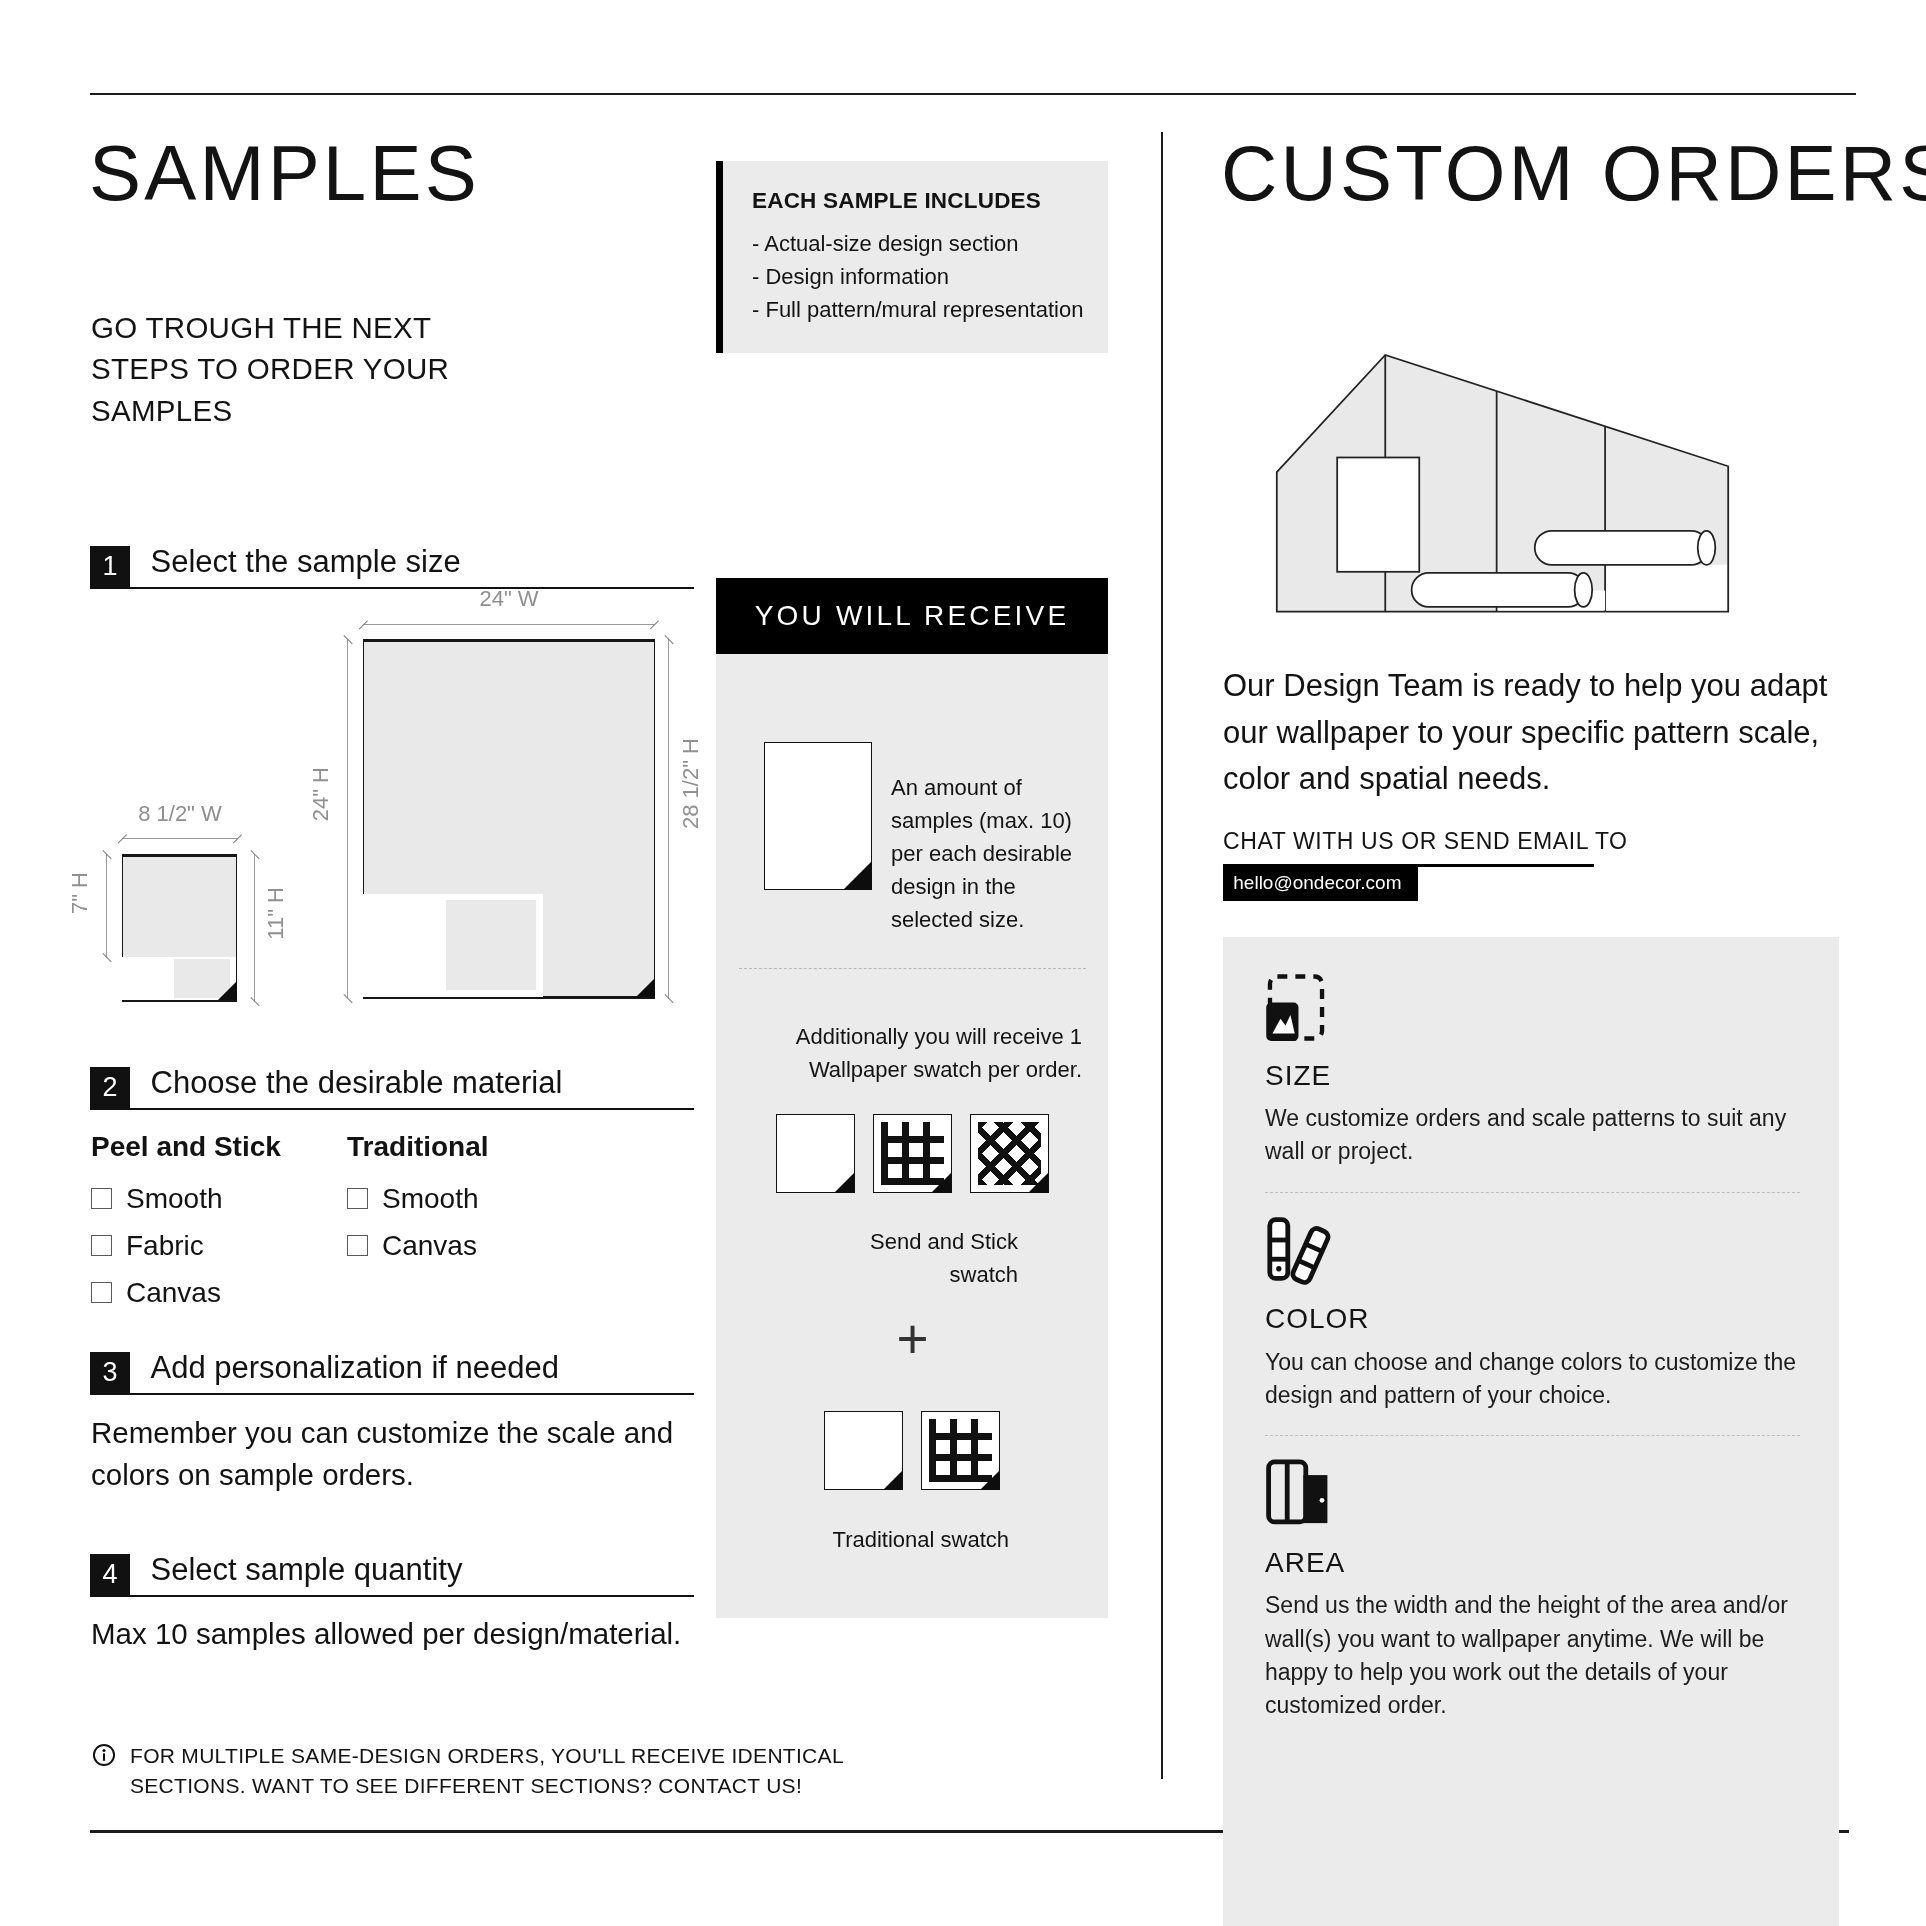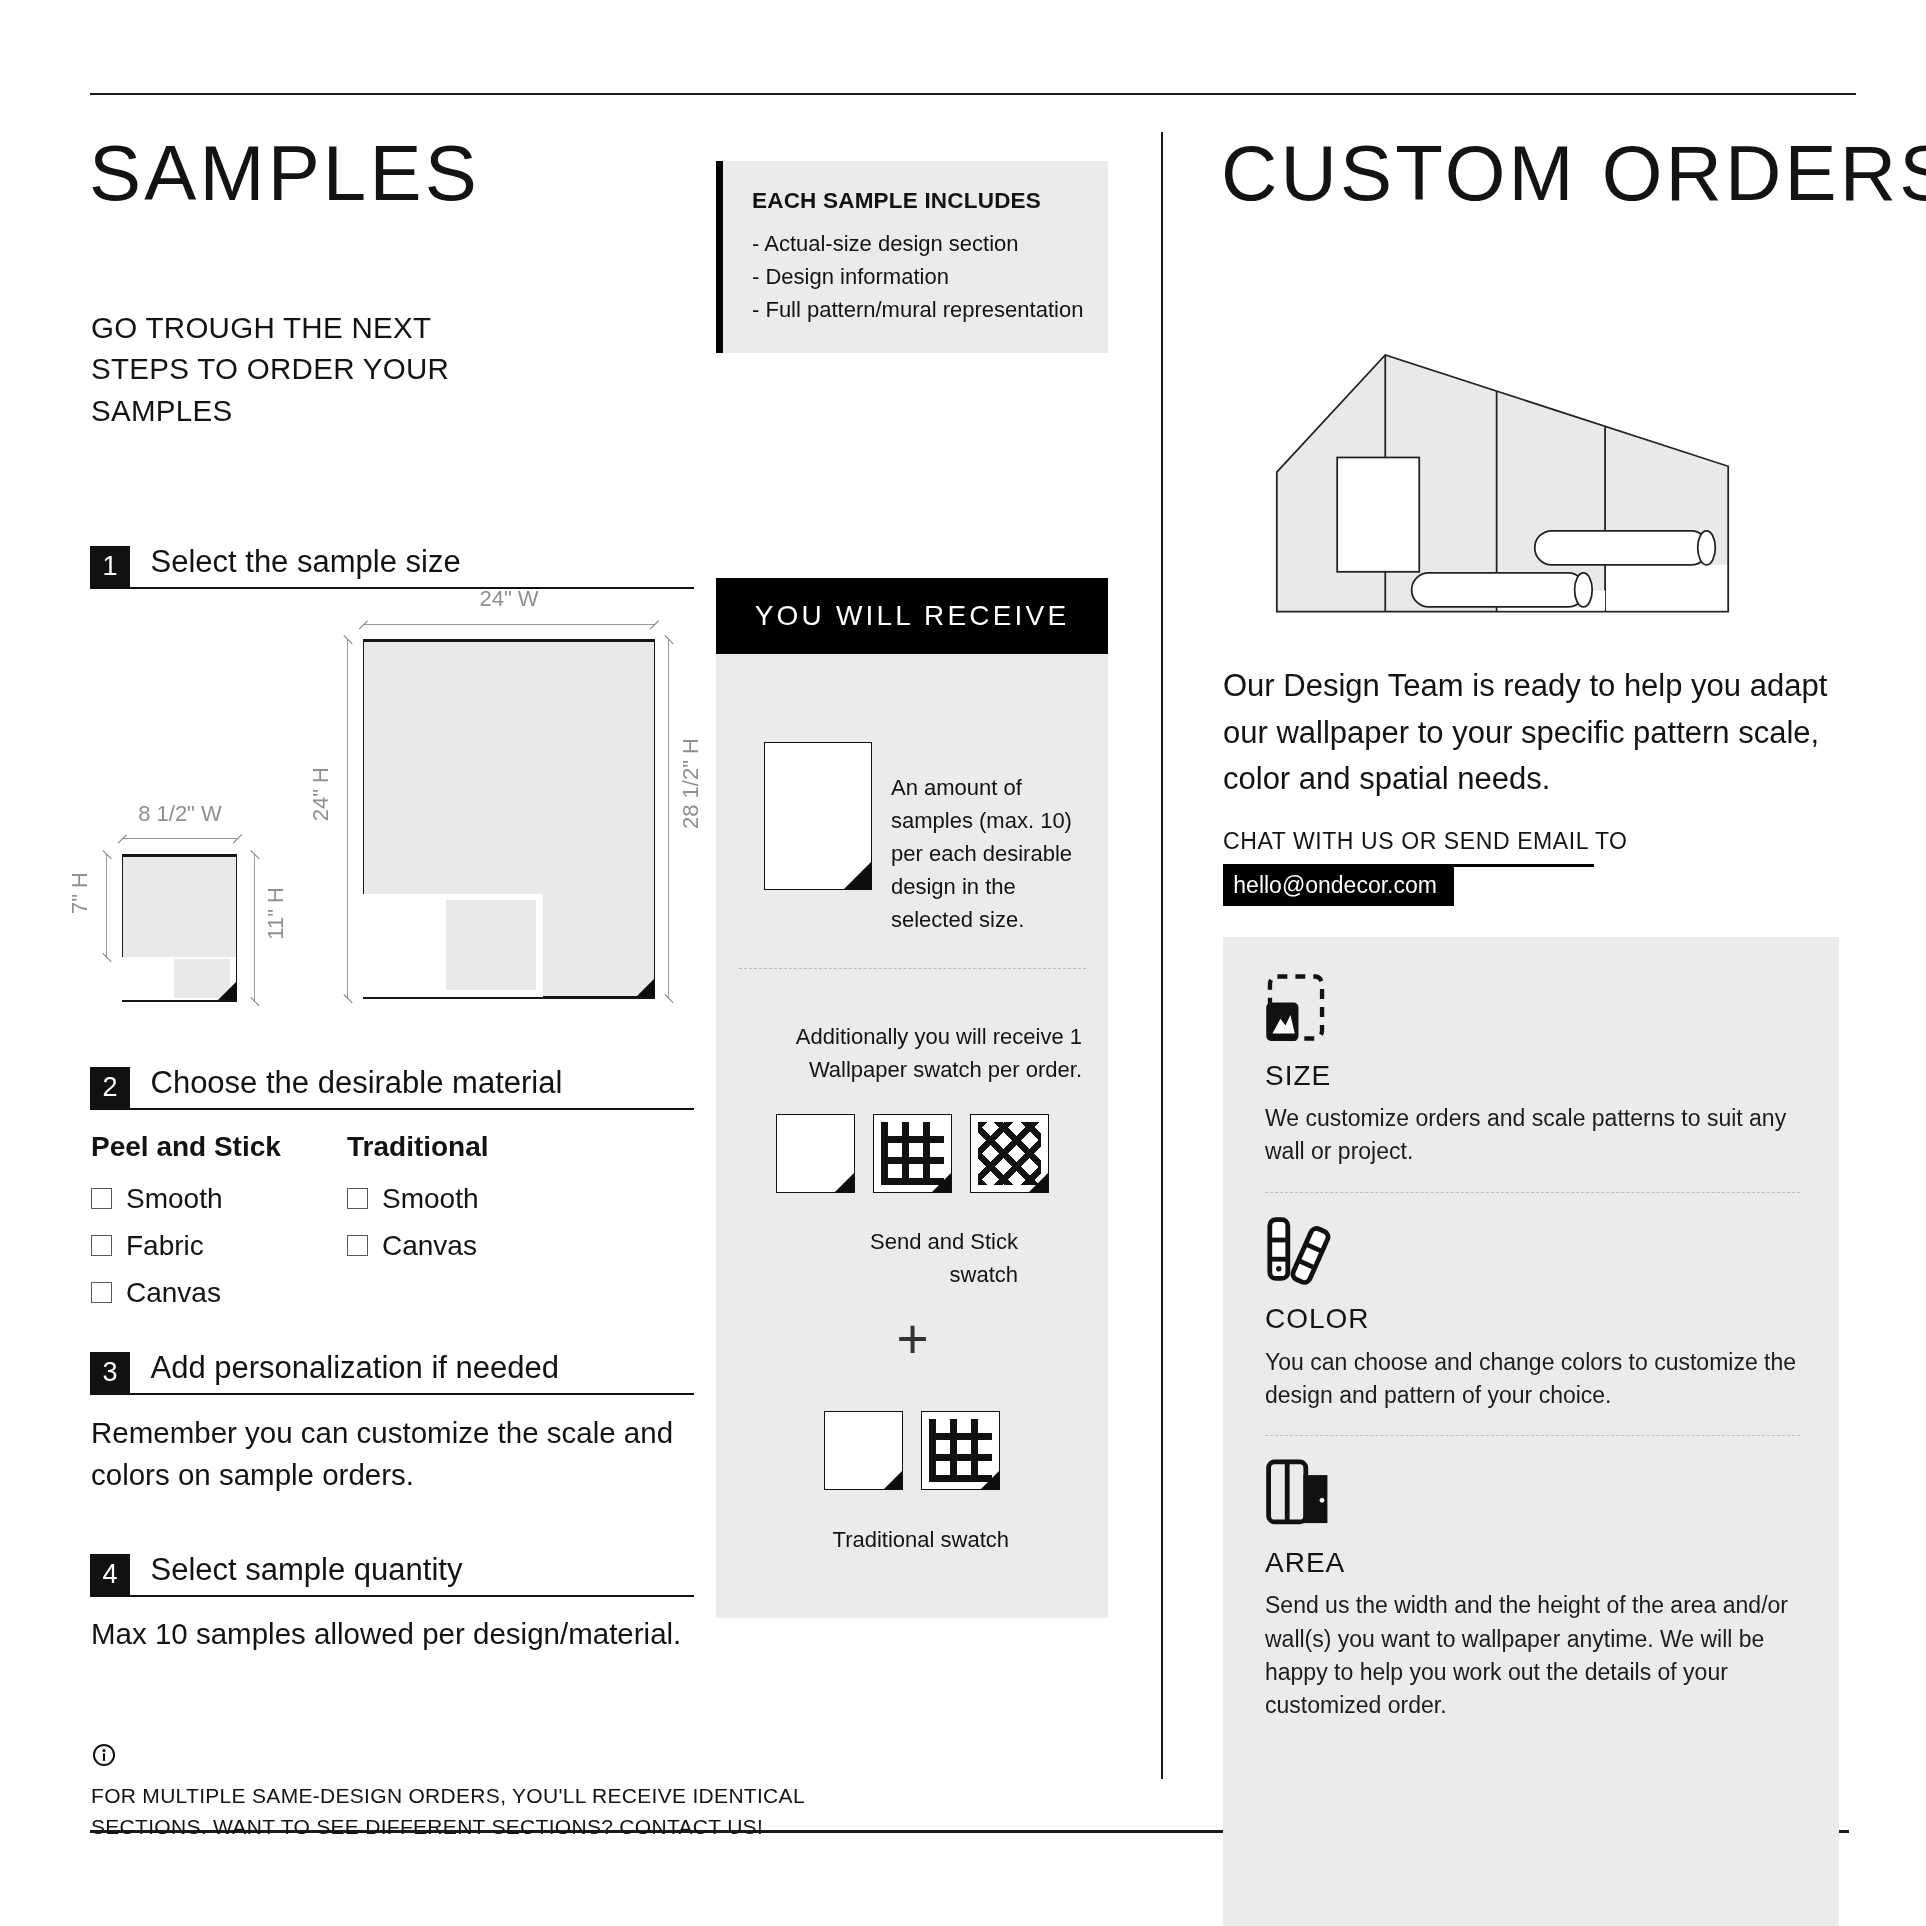"hello@ondecor.com" .email-badge { font-size: 23px -> 19px }
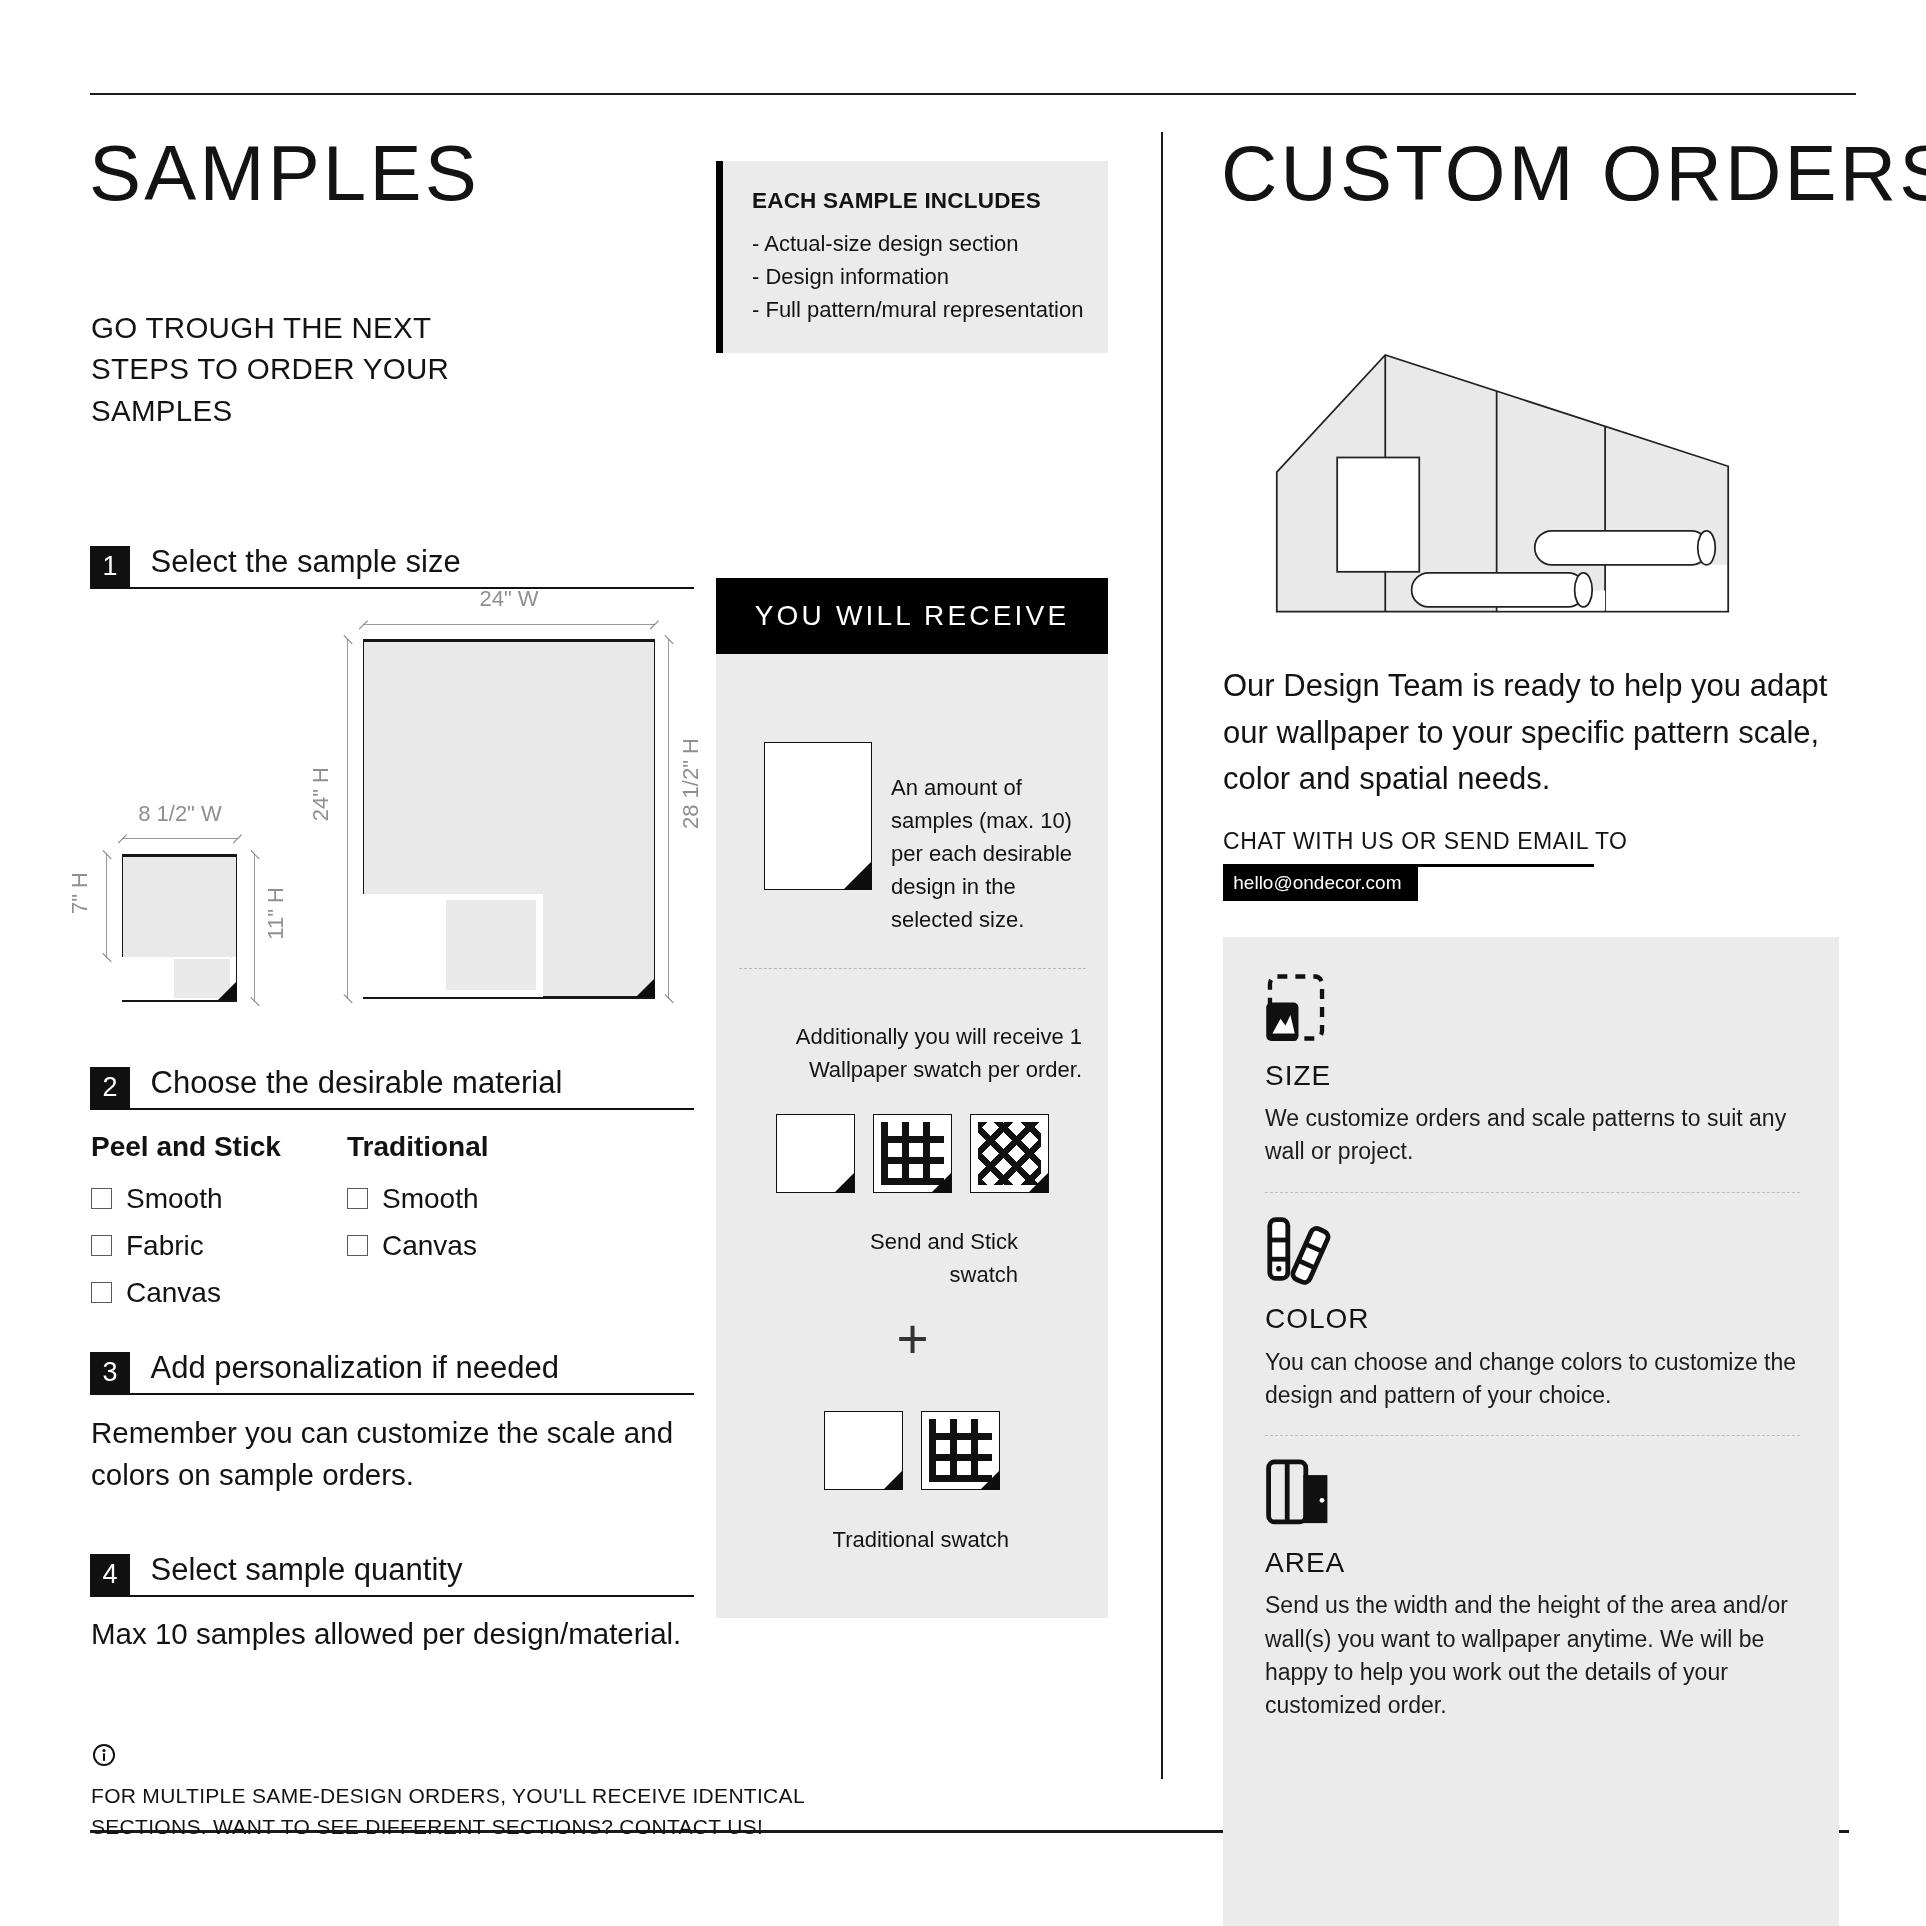"FOR MULTIPLE SAME-DESIGN ORDERS, YOU'LL" .footnote { flex-direction: column -> none }
